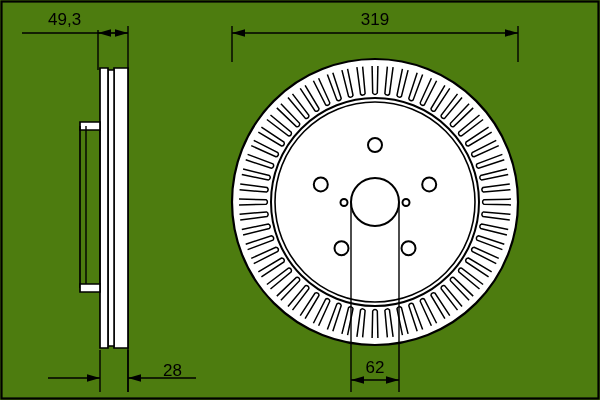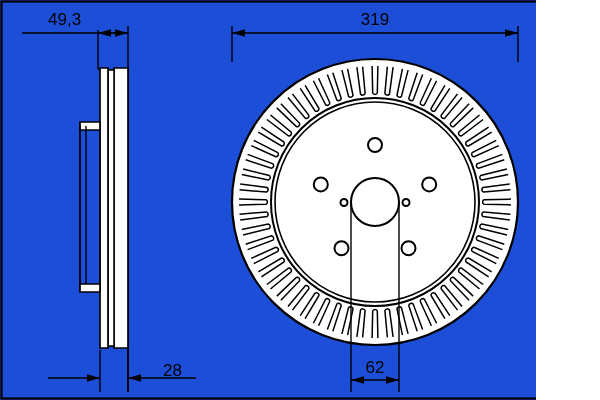"49,3" #sheet { background: #1d4ed8 -> #4d7c0f; width: 536px -> 600px }
